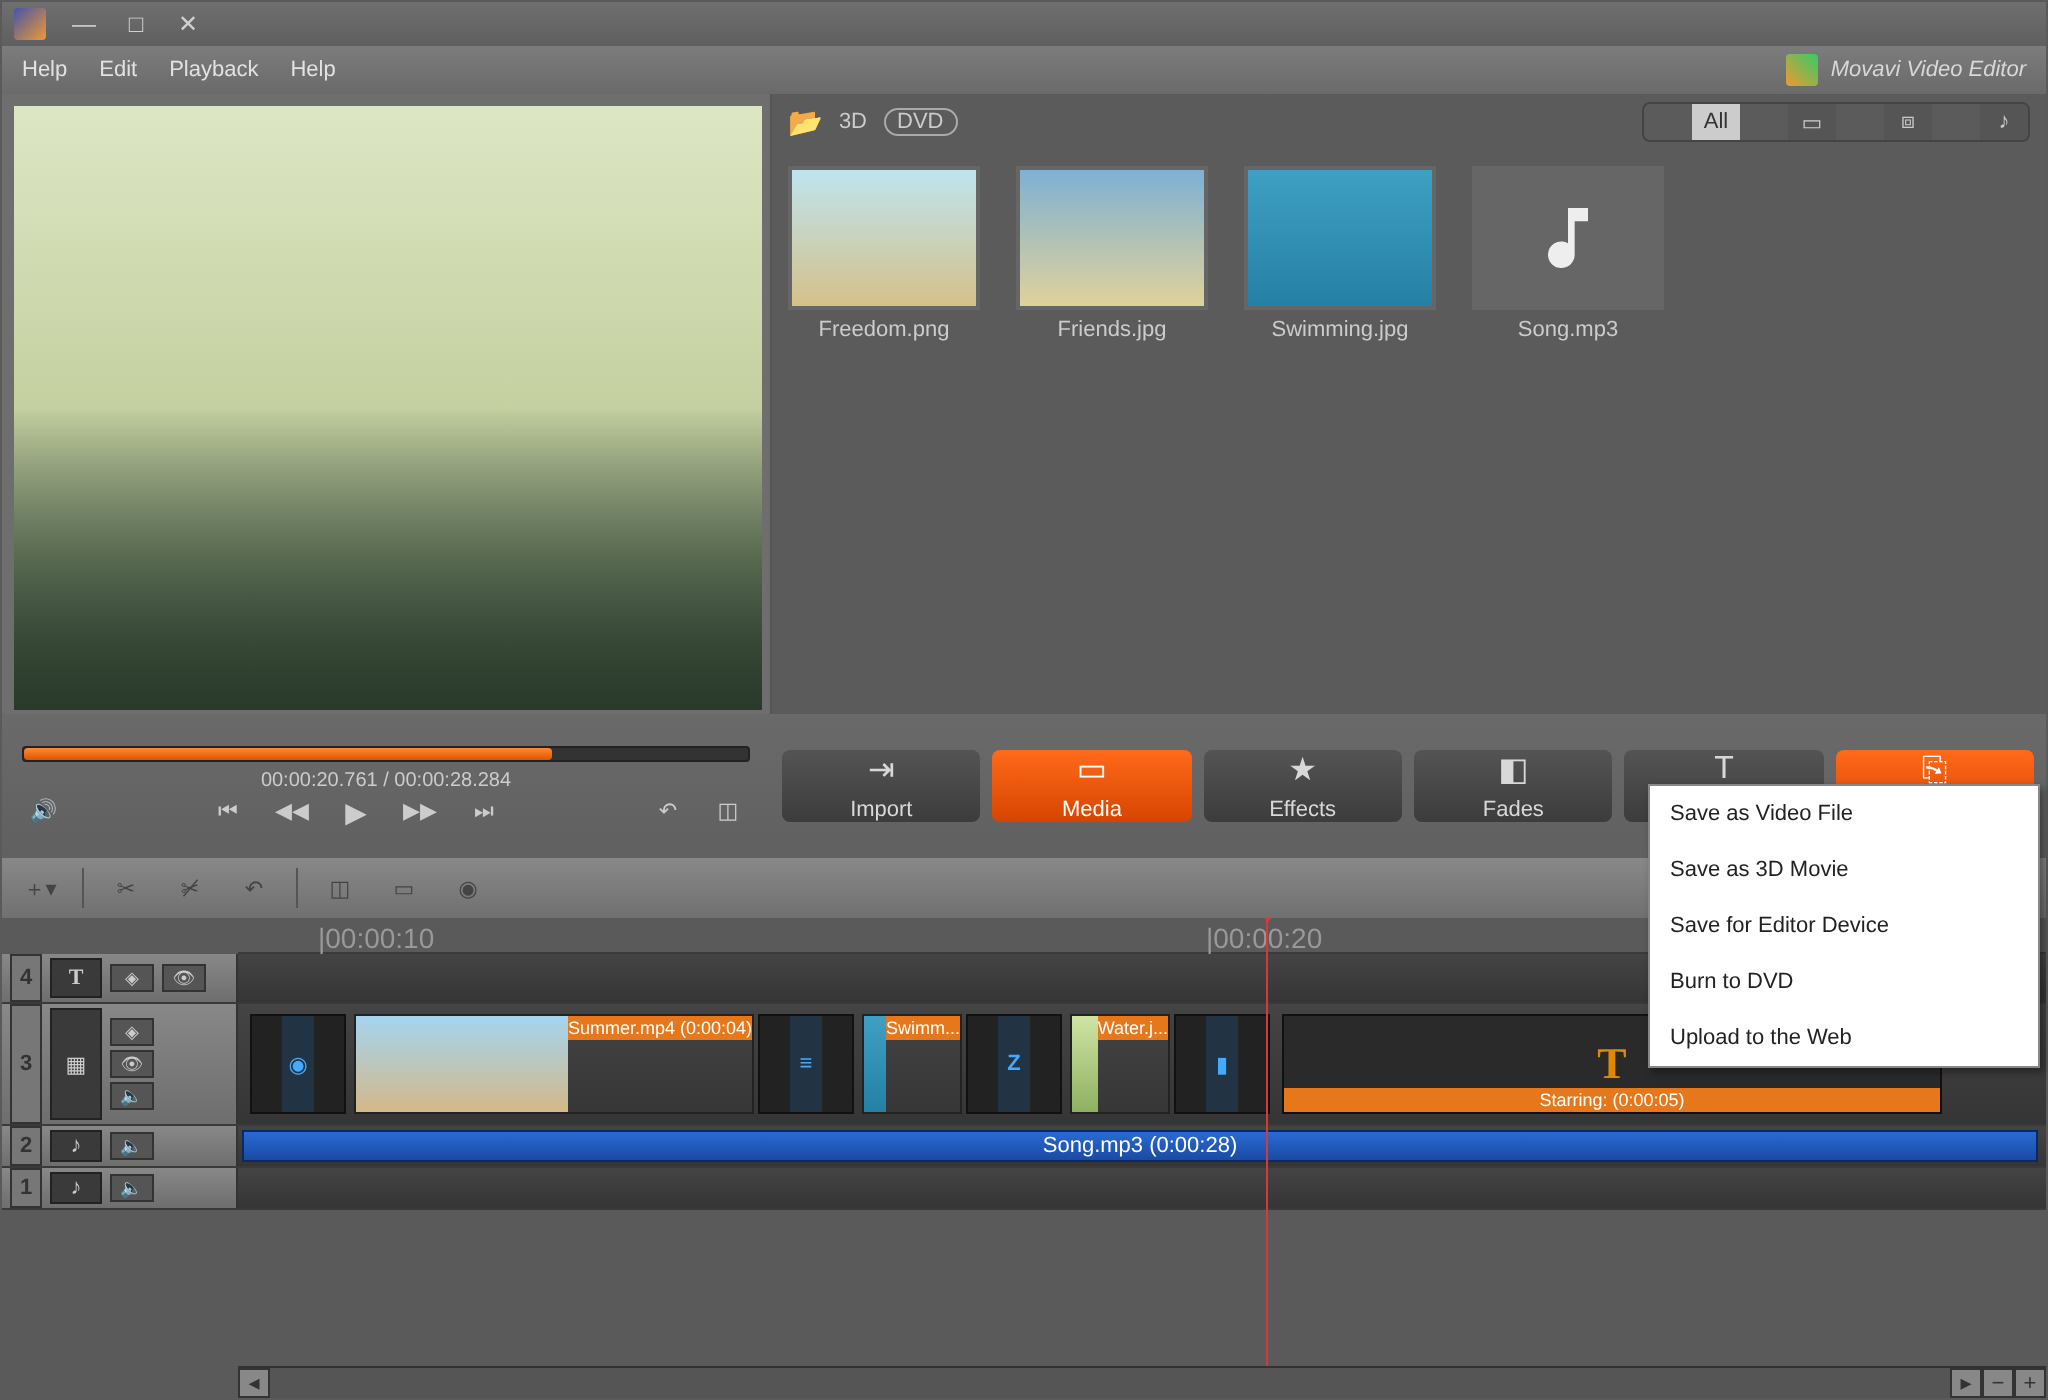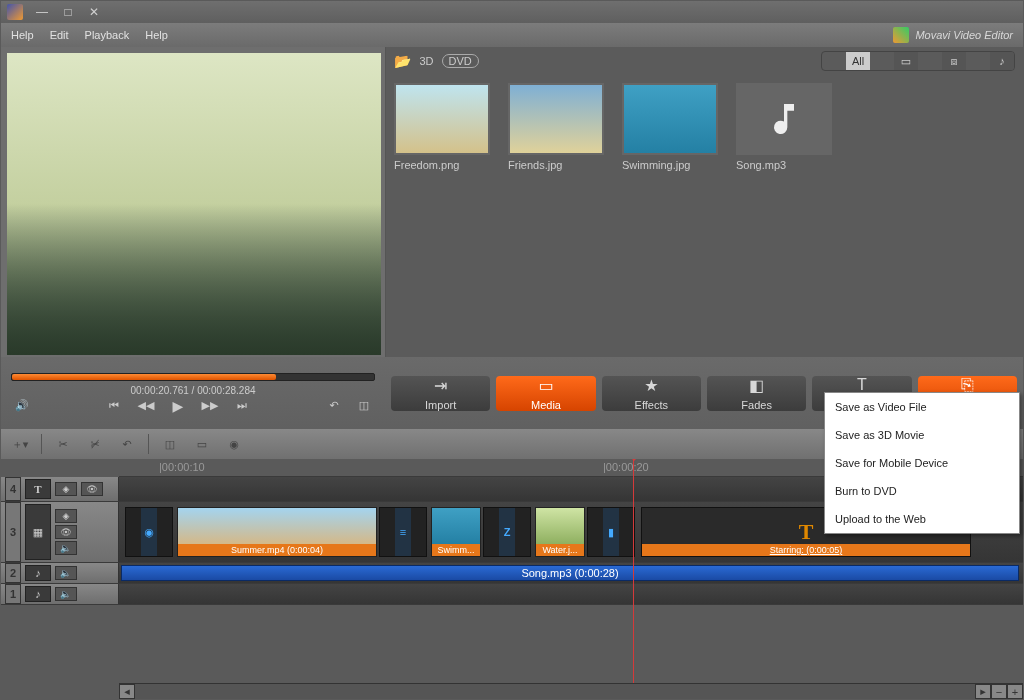"Freedom.png" .thumb-lbl { text-align: left -> center }
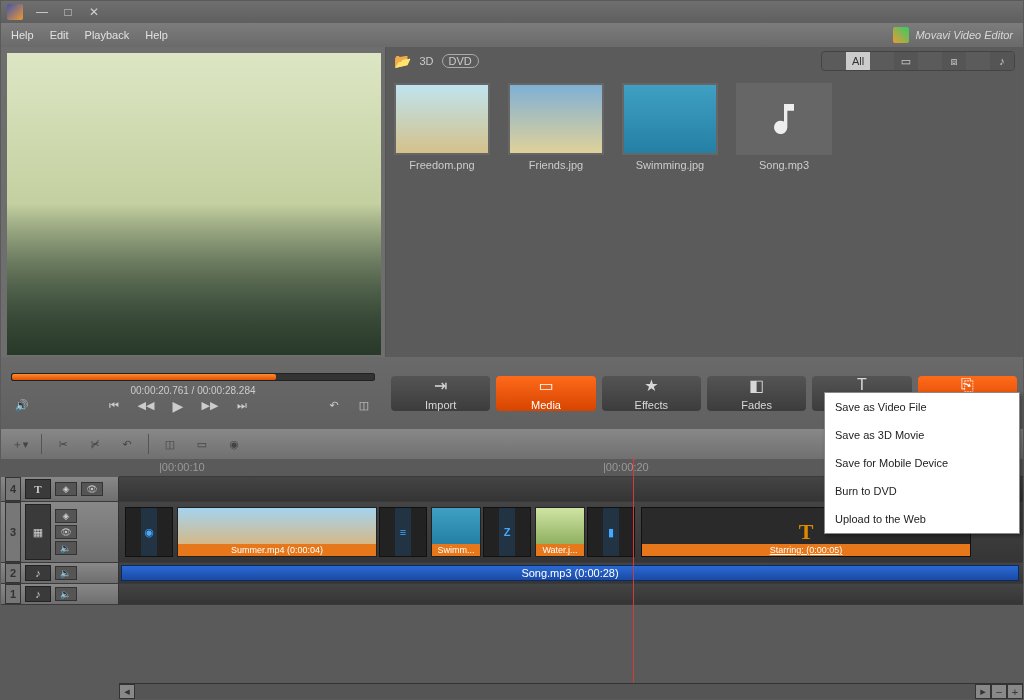"|00:00:10" .ruler span { font-size: 11px -> 14px }
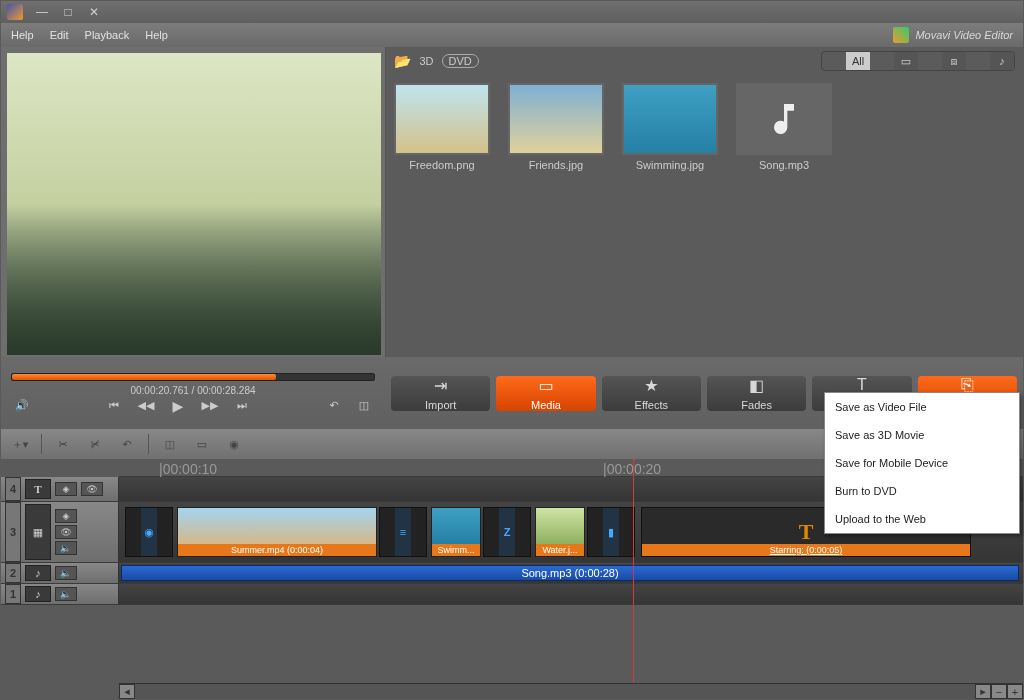"Save for Mobile Device" div.mi { text: Mobile -> Editor }
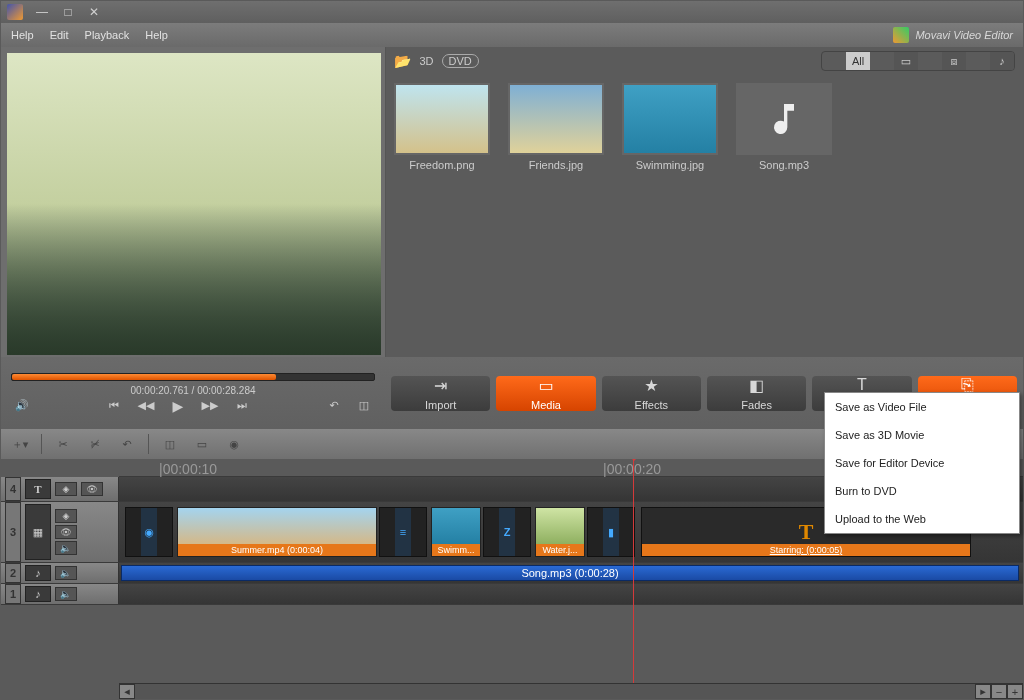"Summer.mp4 (0:00:04)" .clip { flex-direction: column -> row }
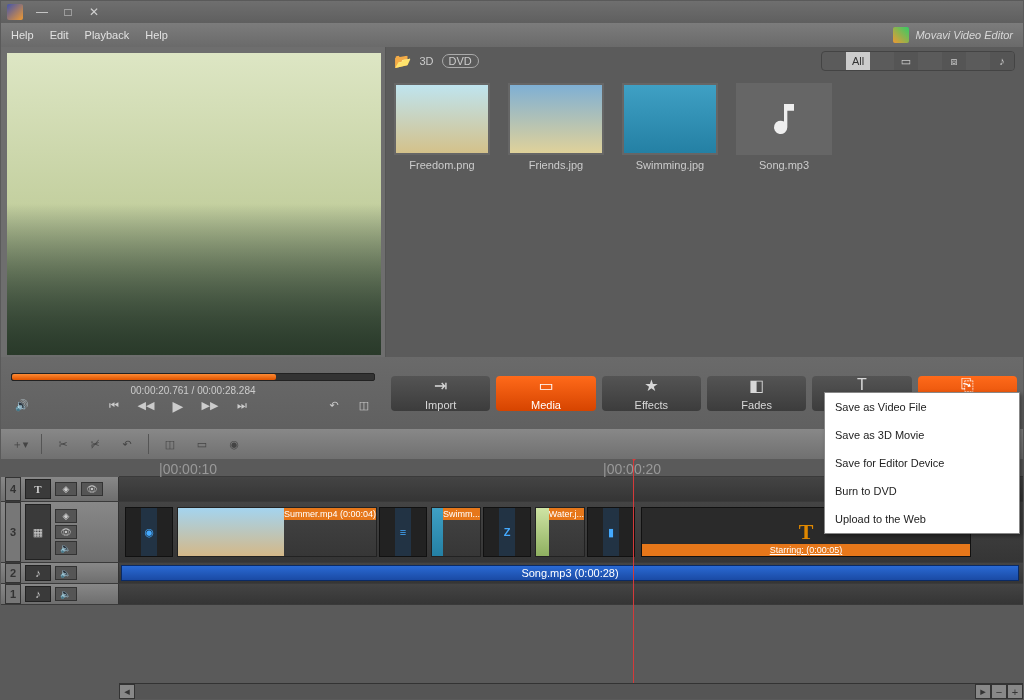"Starring: (0:00:05)" div.clip-label { text-decoration: underline -> none }
